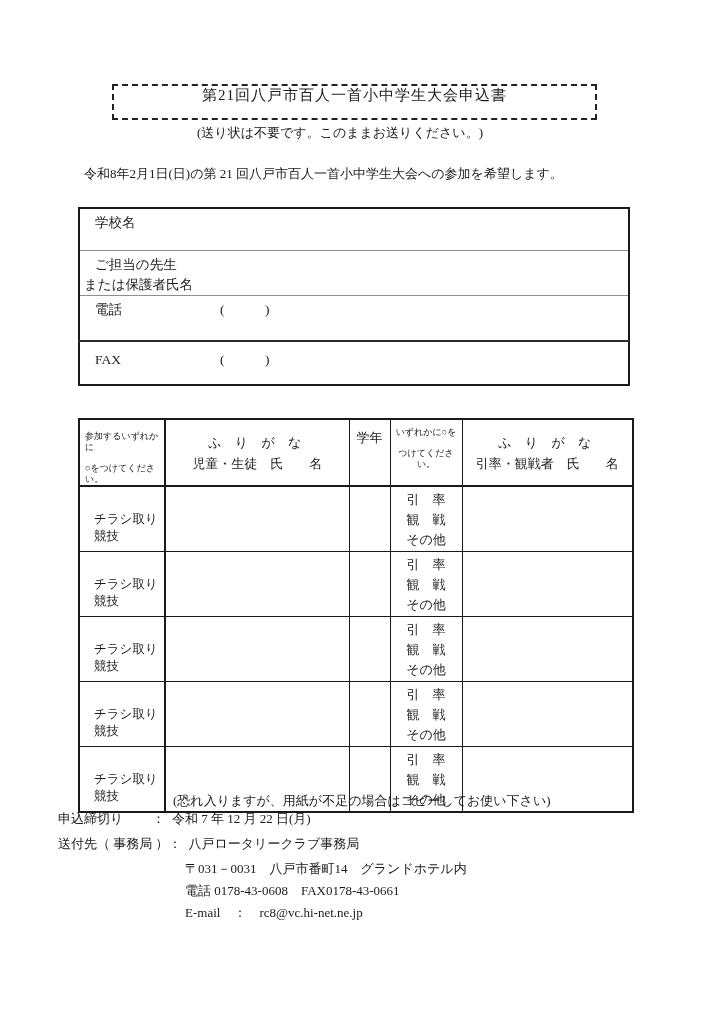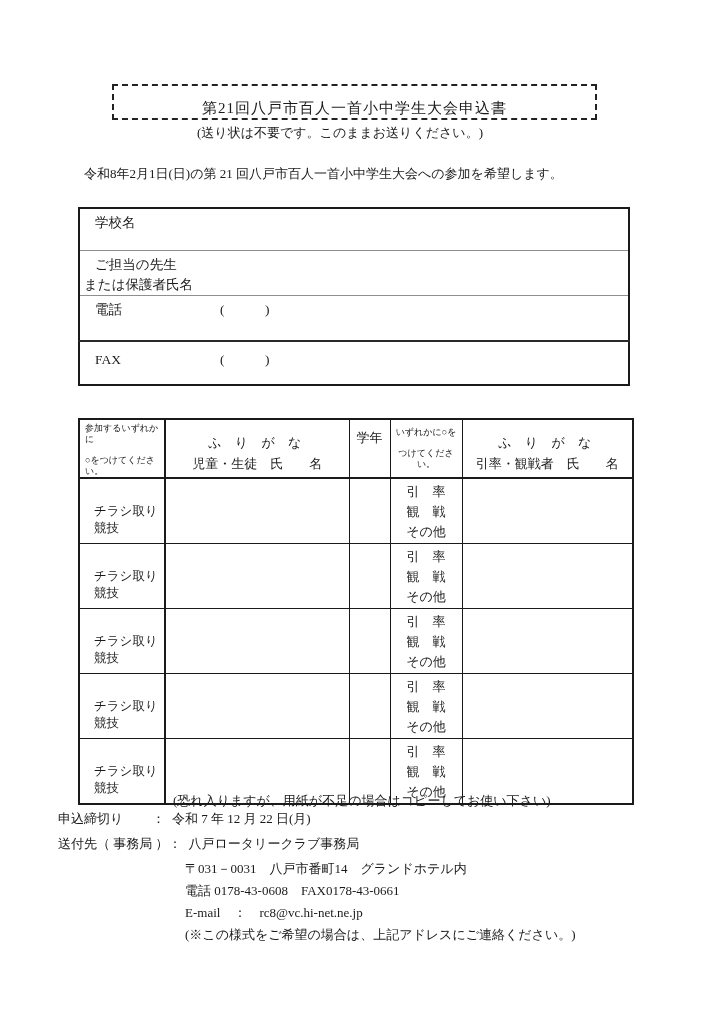"第21回八戸市百人一首小中学生大会申込書" .title-box { align-items: flex-end -> flex-start }
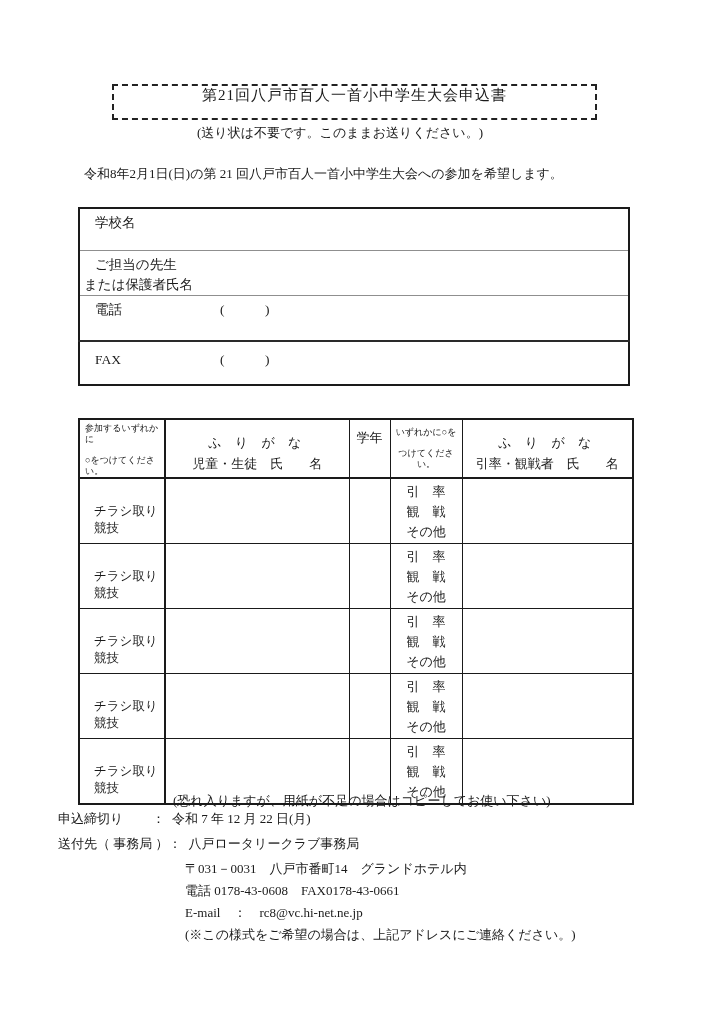"参加するいずれかに" .h1 .smallhdr { padding: 3px 0 0 5px -> 11px 0 0 5px }
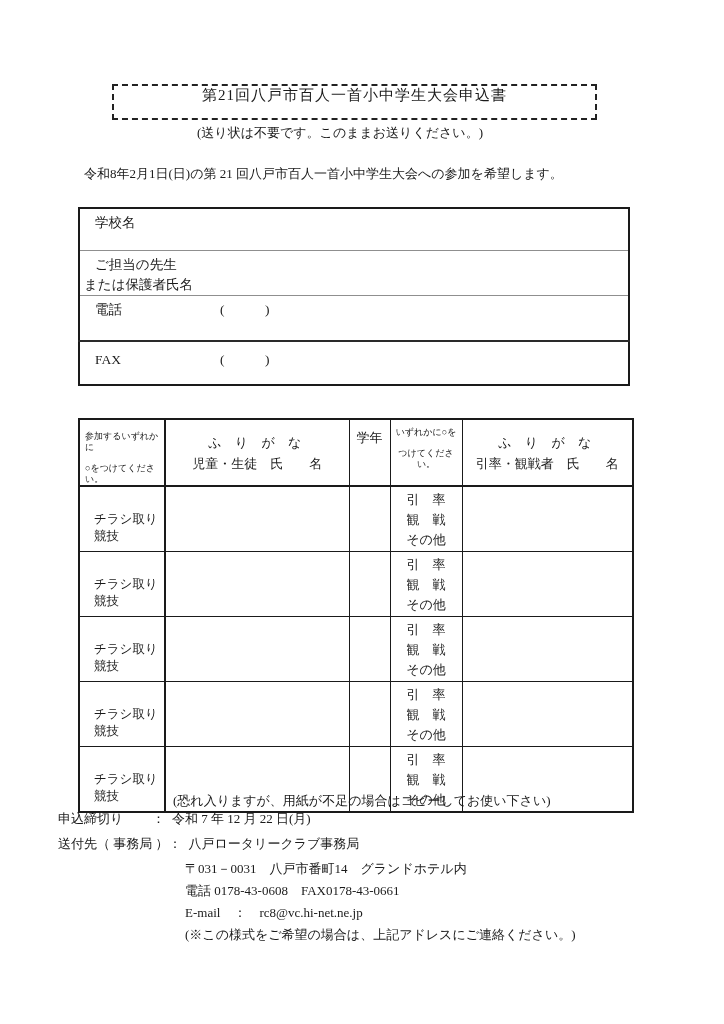"(※この様式をご希望の場合は、上記アドレスにご連絡ください。)" div.f-ind { html: <div>(※この様式をご希望の場合は、上記アドレスにご連絡ください。)</div> -> none }
